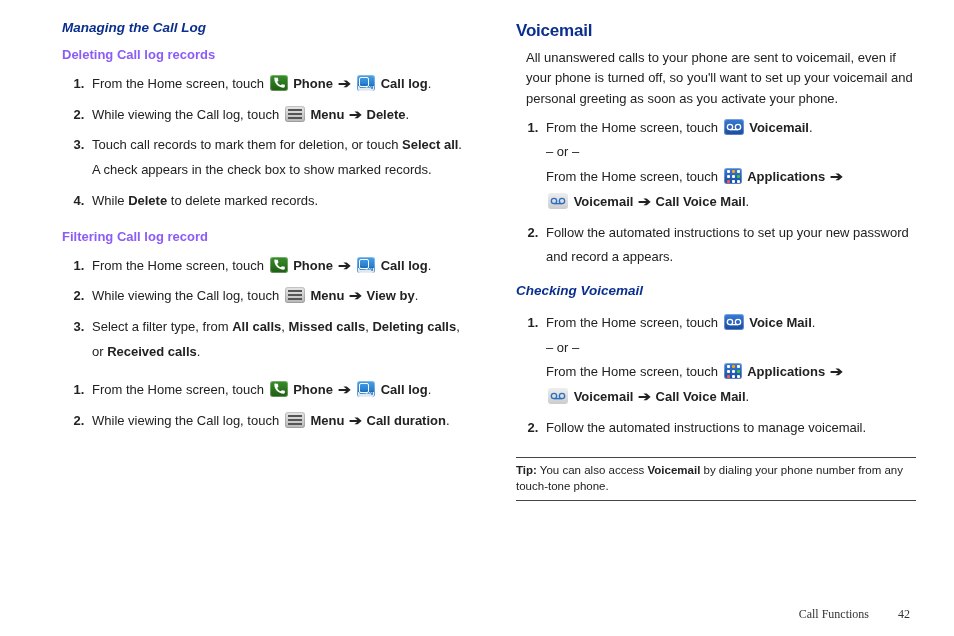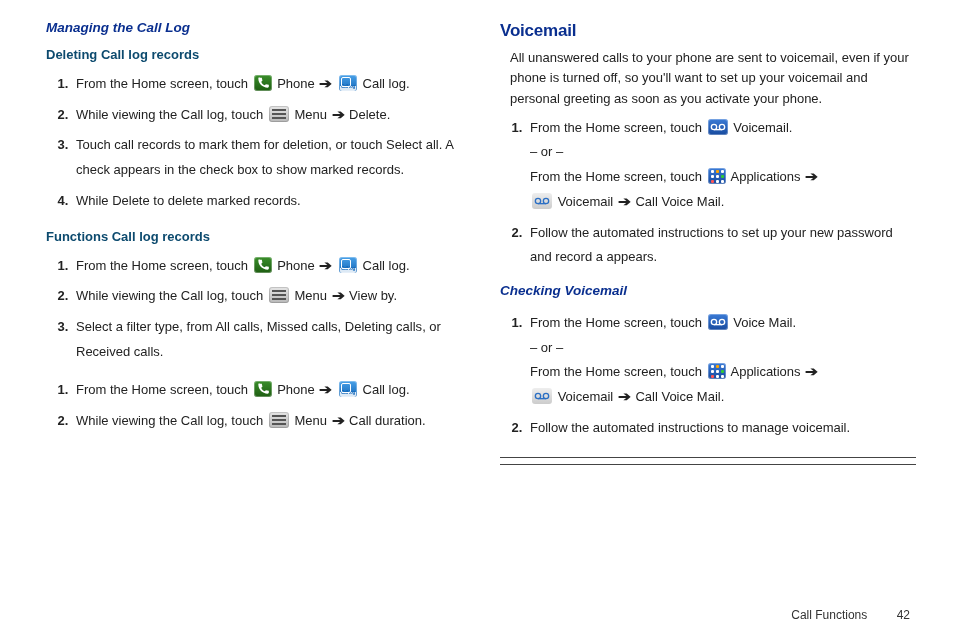"Managing the Call Log" .col { margin-left: none -> 16px }
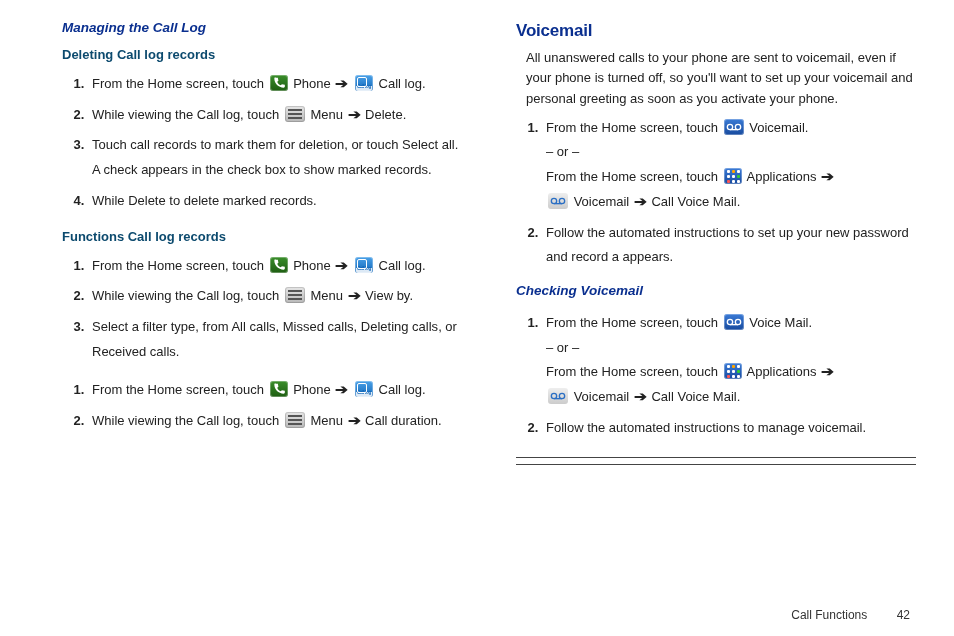"Deleting Call log records" .h-sub-blue { color: #0c4a6e -> #8b5cf6 }
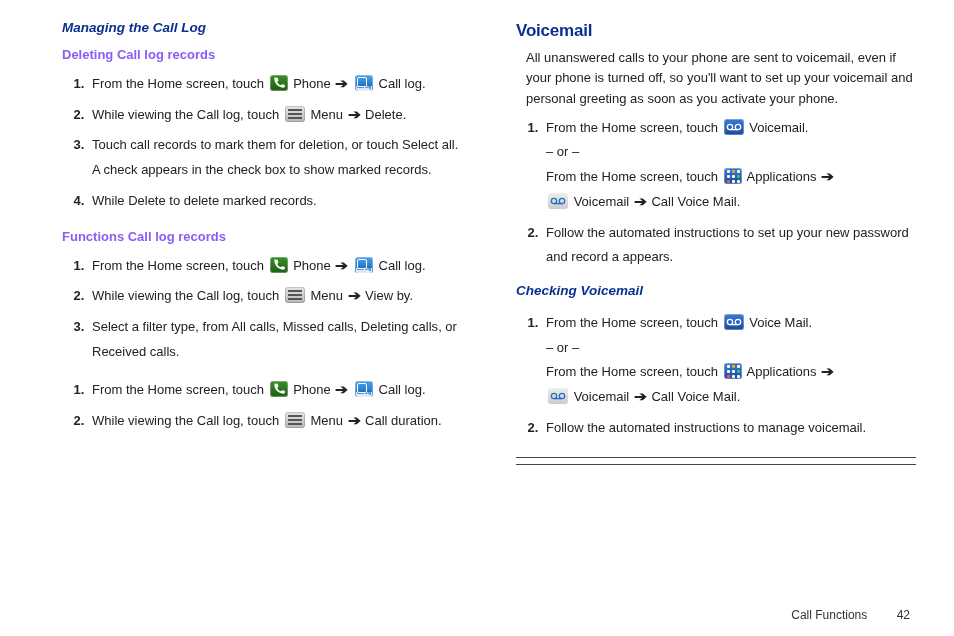"Phone" .bold { font-weight: normal -> bold }
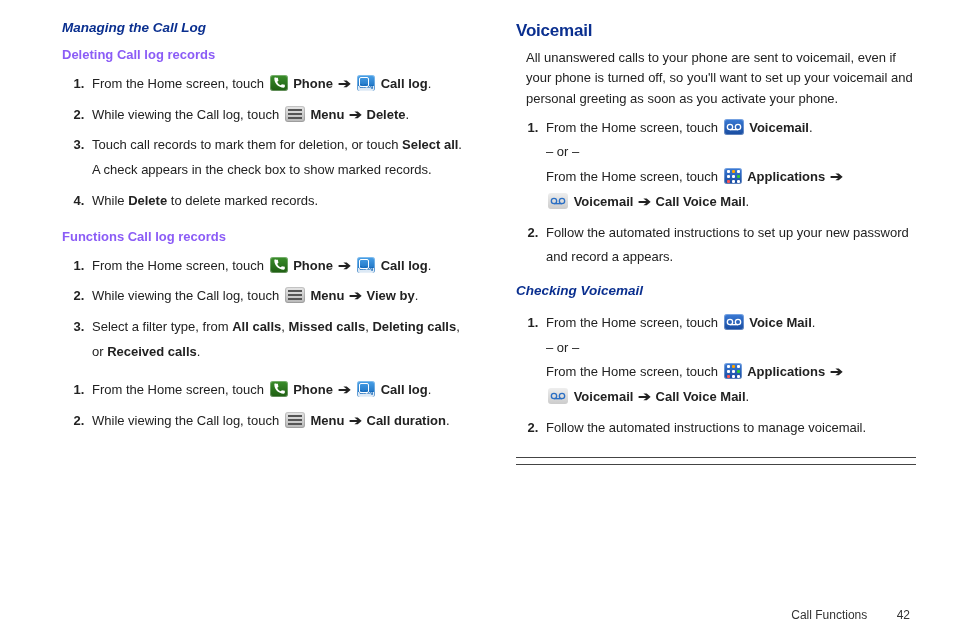"Functions Call log records" div.h-sub-blue { text: Functions Call log records -> Filtering Call log record }
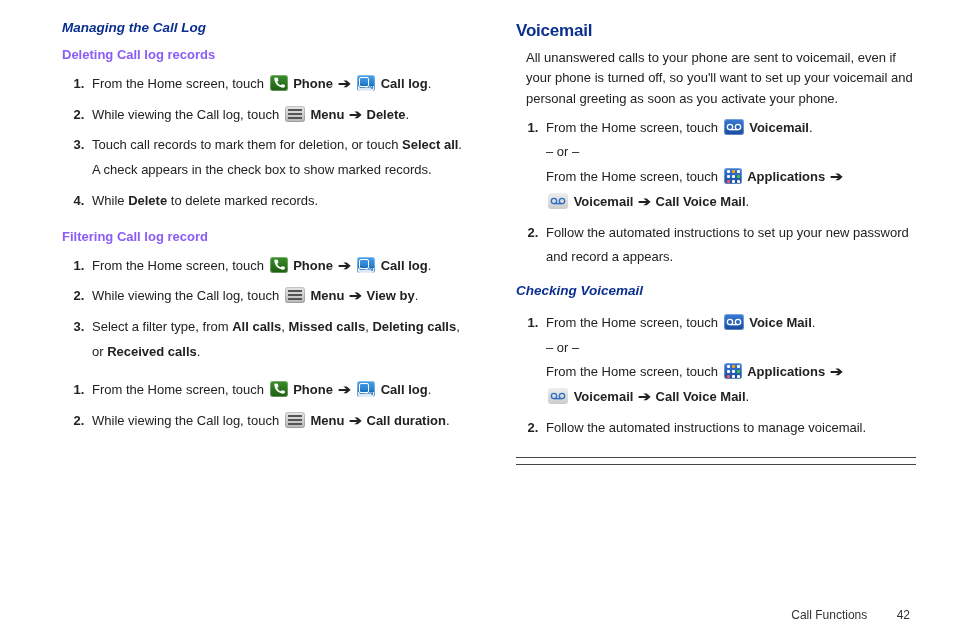"Tip: You can also access" div.tip { html: none -> <div> <span>Tip:</span><span> You can also access </span><span>Voicemail</span><span> by dialing your phone number from any touch-tone phone.</span> </div> }
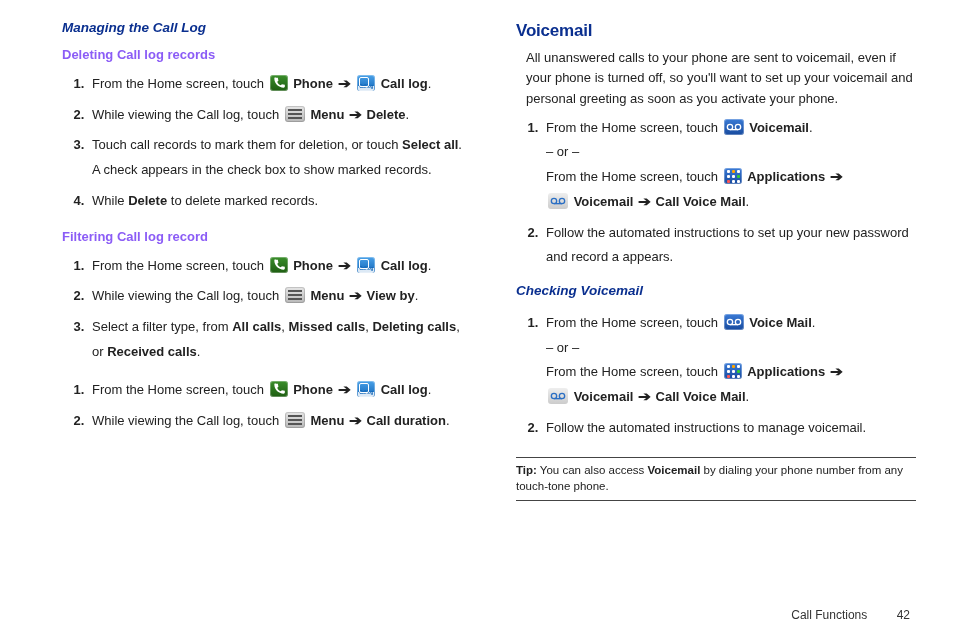"Call Functions 42" .footer { font-family: none -> Liberation Serif, serif }
